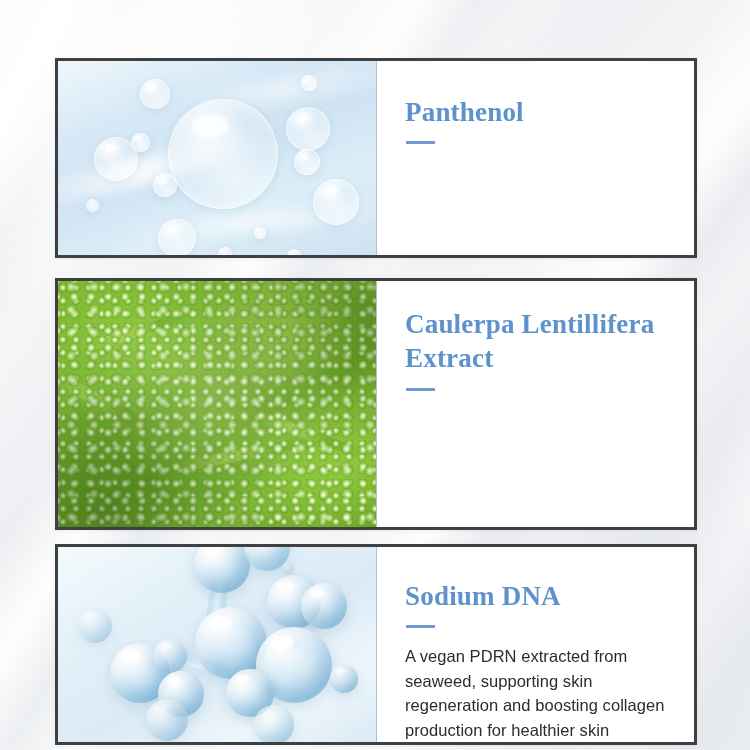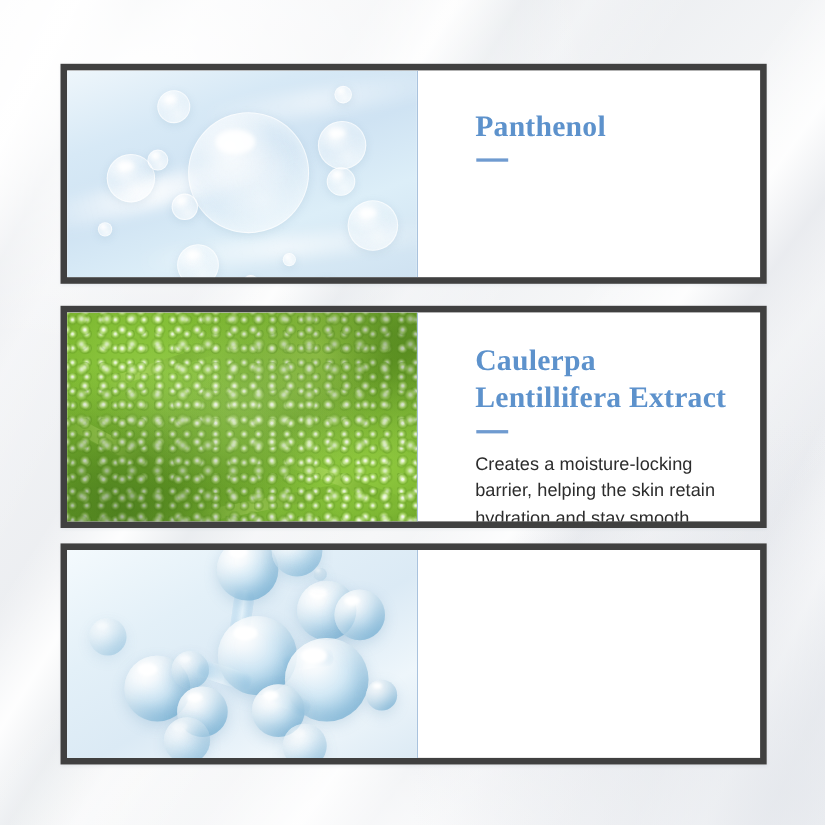"Panthenol" .card { border: 6px solid #404040 -> 3px solid #404040; gap: 24px -> none }
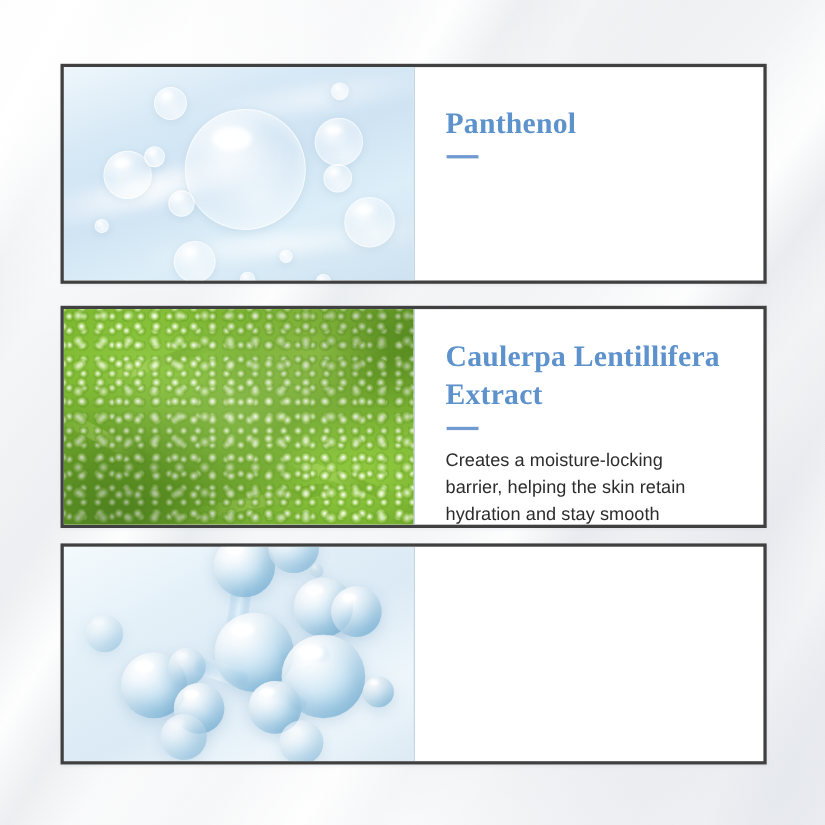"Caulerpa Lentillifera Extract" #card-1 { height: 202px -> 252px }
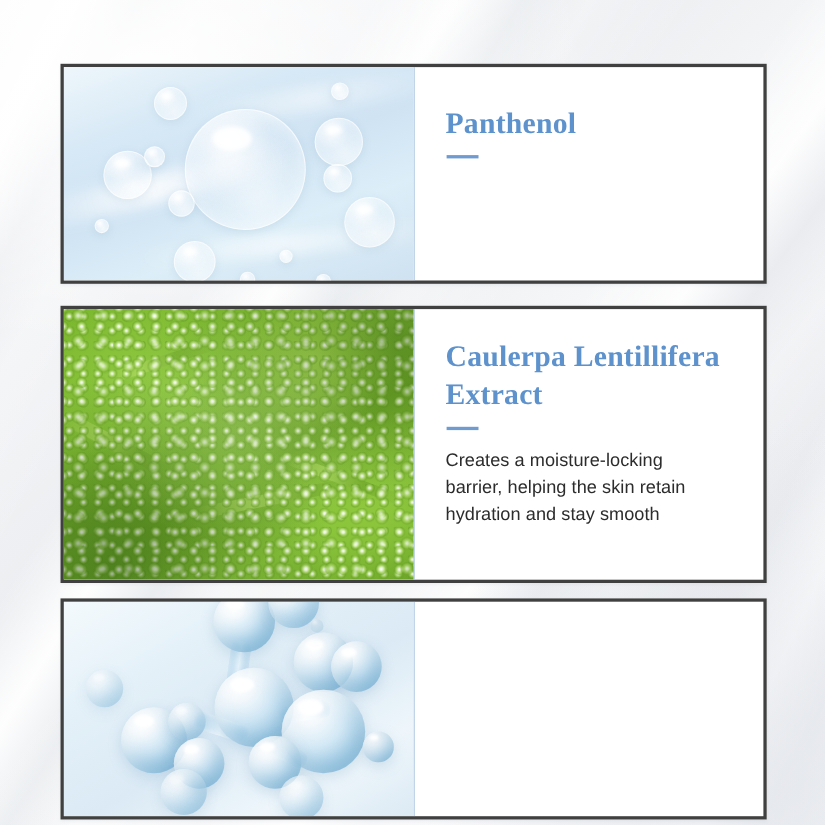"Creates a moisture-locking" p.card-desc { html: <p>Creates a moisture-locking barrier, helping the skin retain hydration and stay smooth</p> -> none }
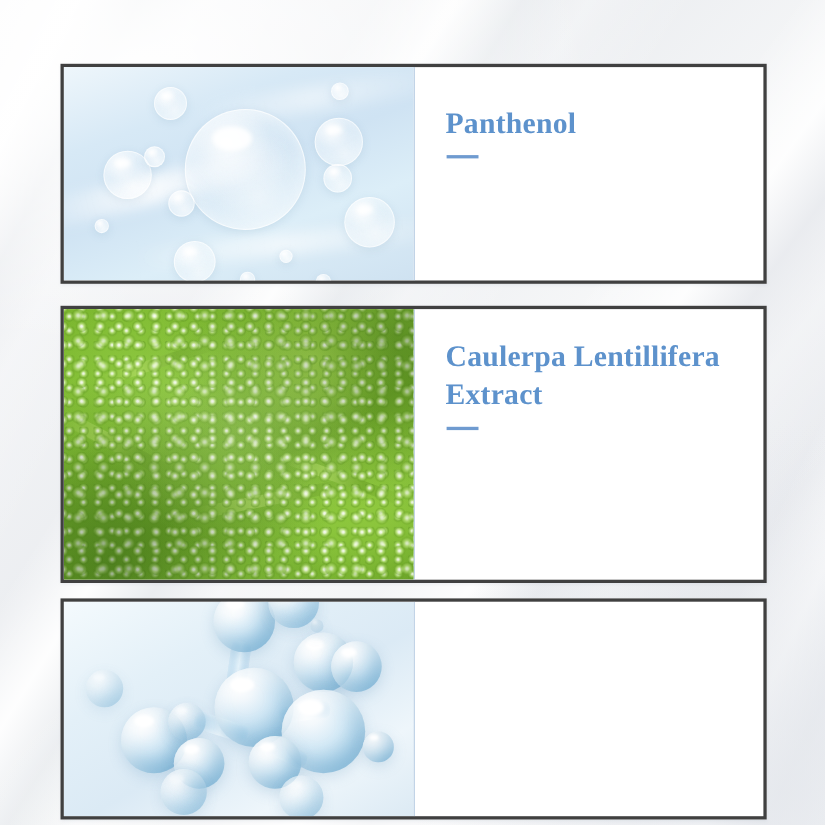"Sodium DNA" div.card-body { html: none -> <div> <h2>Sodium DNA</h2> <div></div> <p>A vegan PDRN extracted from seaweed, supporting skin regeneration and boosting collagen production for healthier skin</p> </div> }
